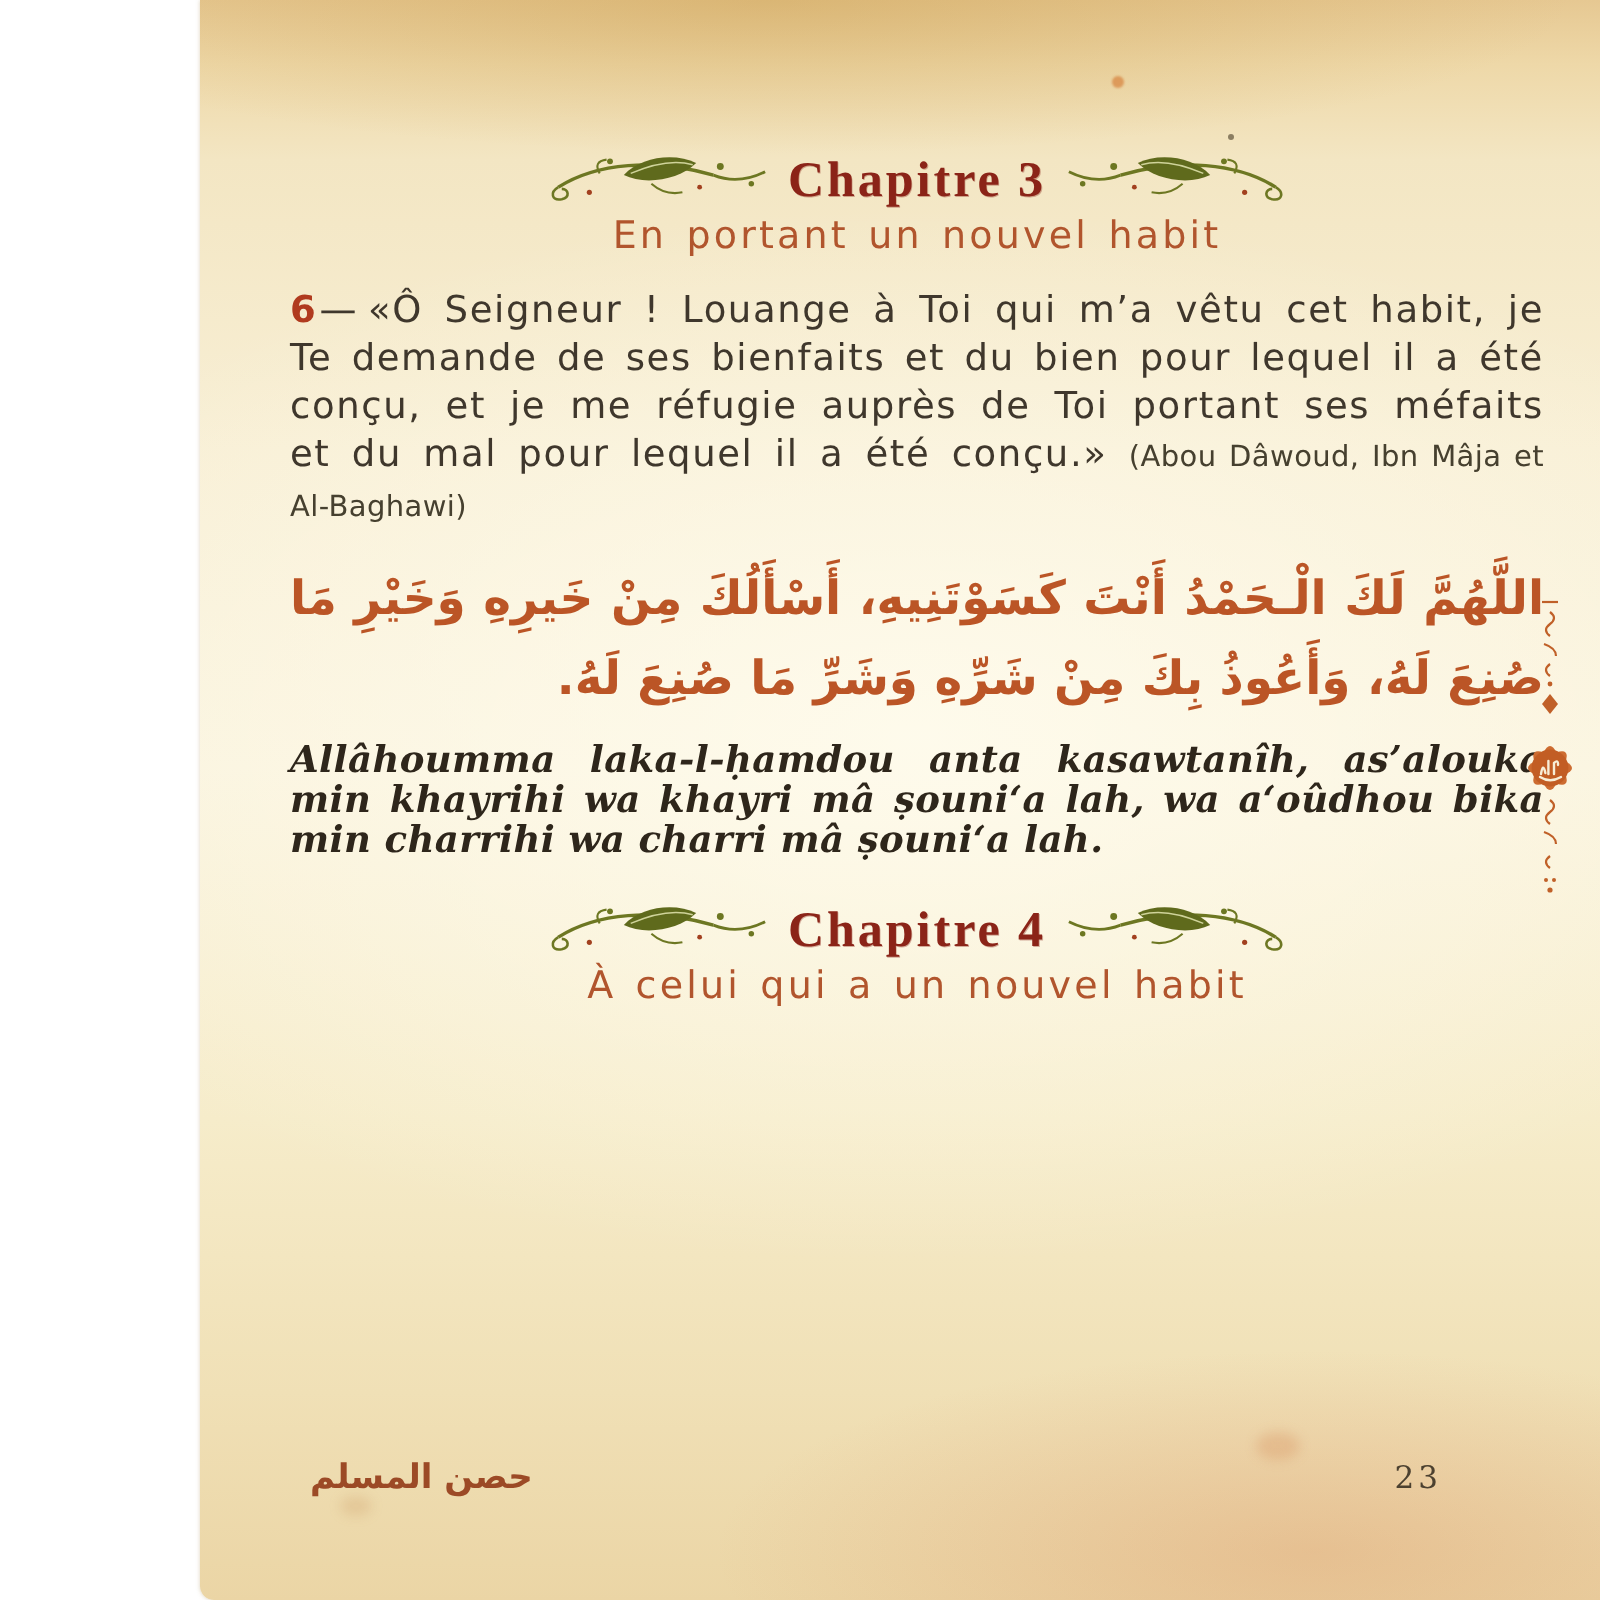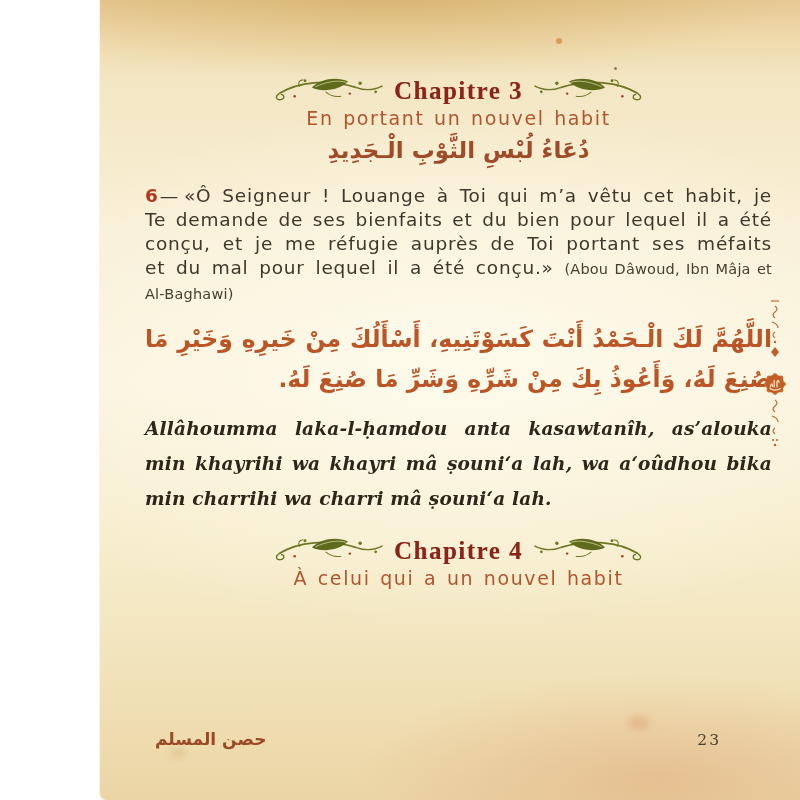"دُعَاءُ لُبْسِ الثَّوْبِ الْـجَدِيدِ" div.chapter-arabic { html: <div>دُعَاءُ لُبْسِ الثَّوْبِ الْـجَدِيدِ</div> -> none }
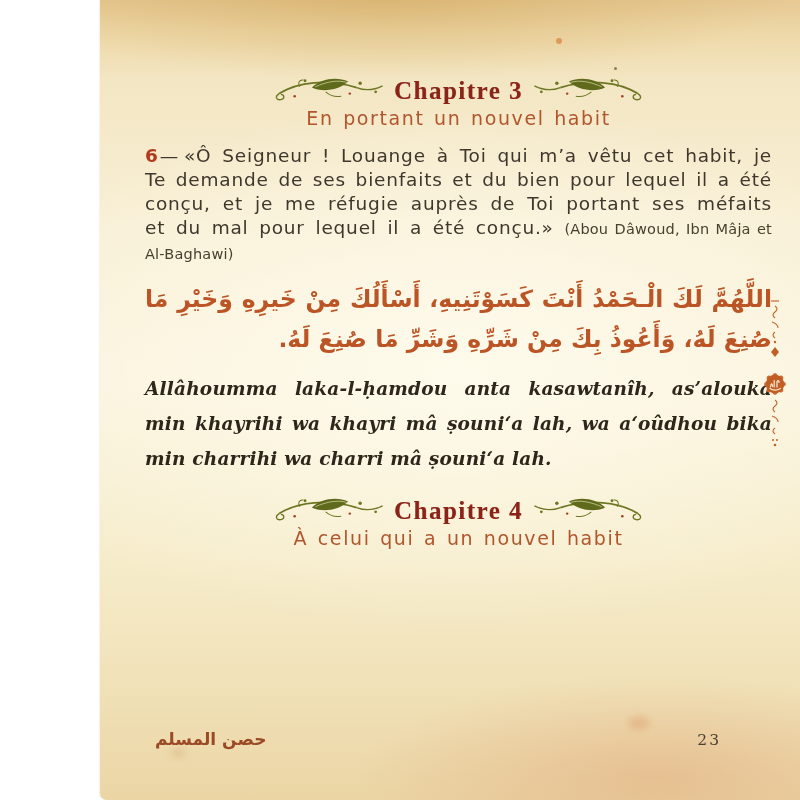"Allâhoumma laka-l-ḥamdou anta" .translit { line-height: 35px -> 20px }
